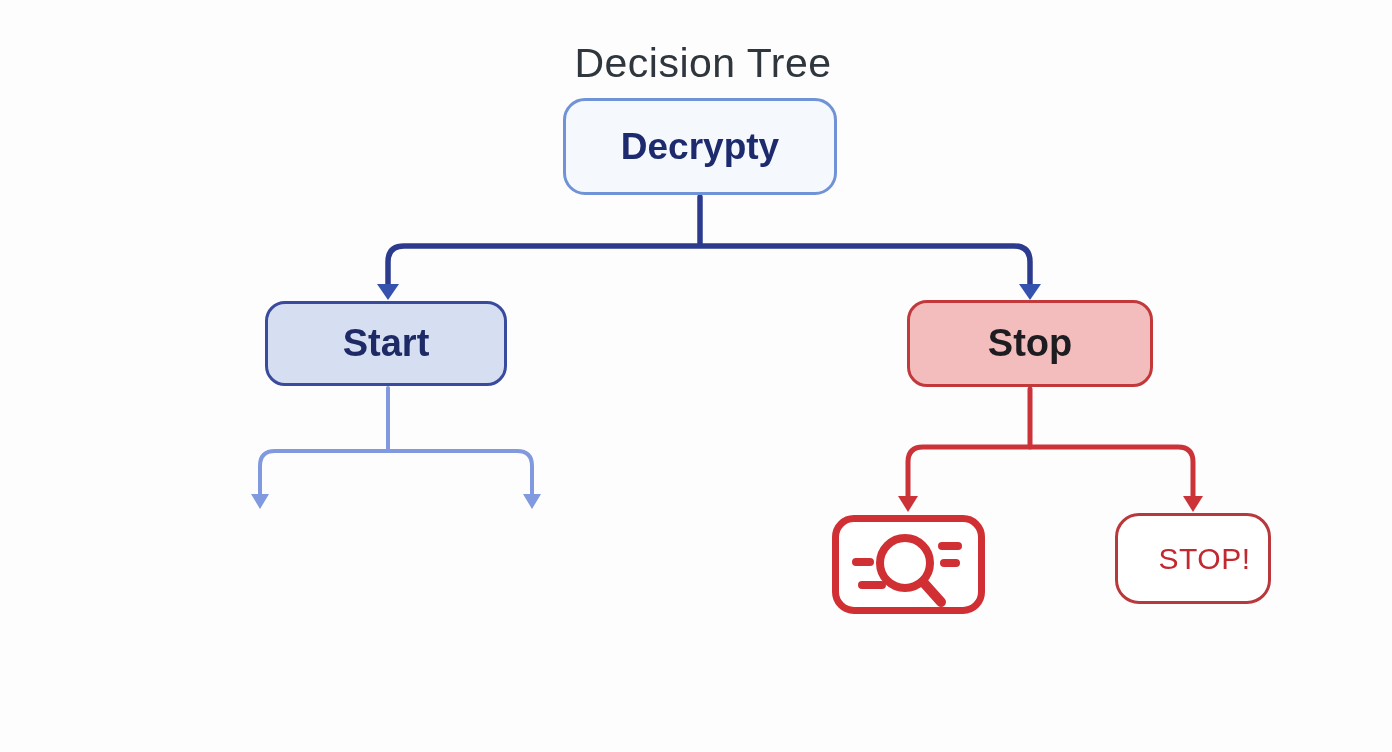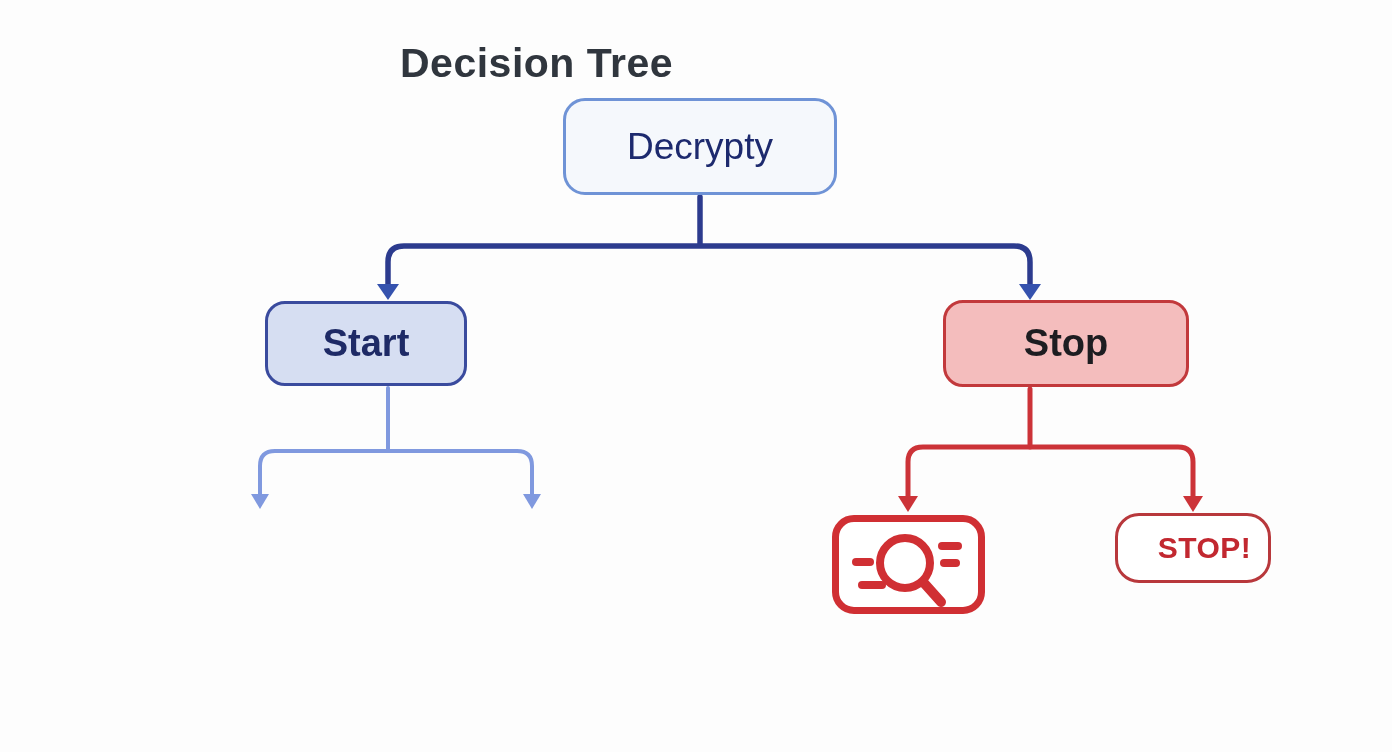"Decision Tree" .diagram-title { font-weight: 700 -> 400; text-align: left -> center }
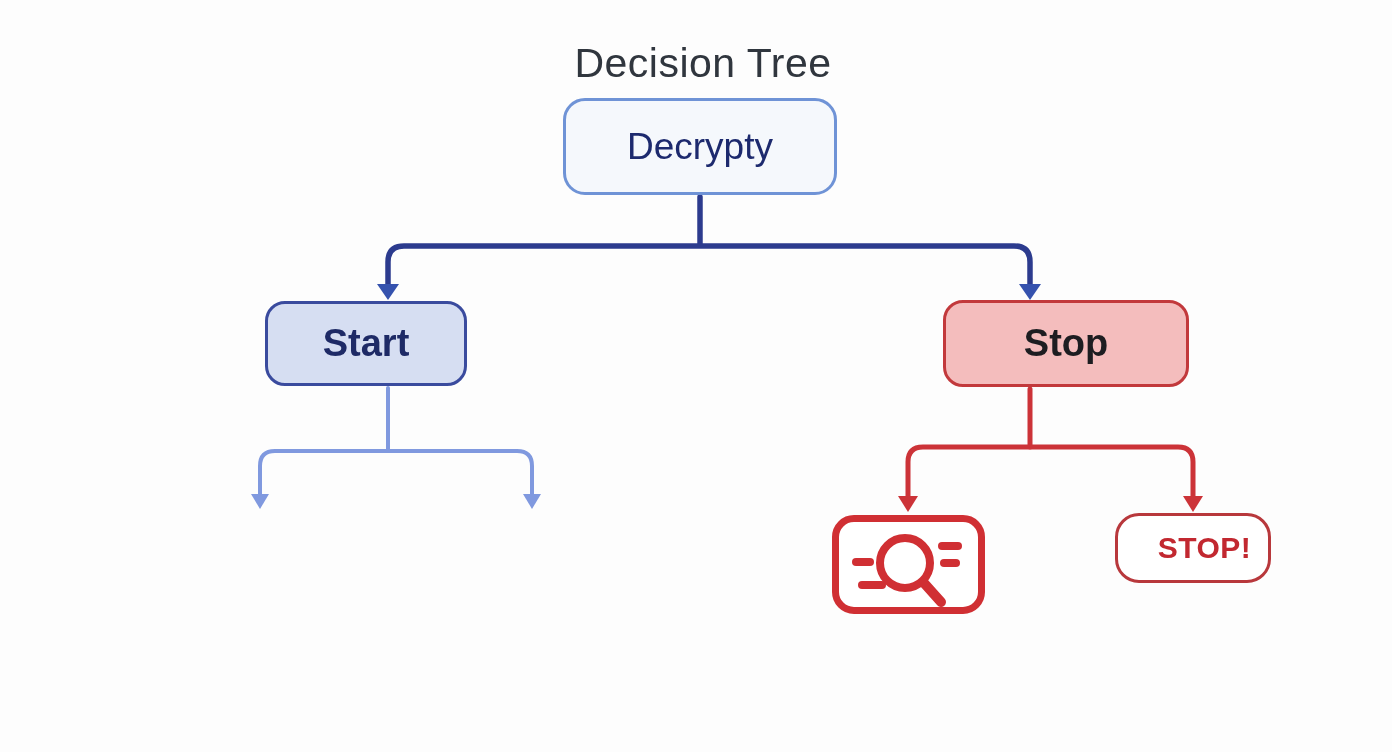"Decrypty" .node-root { font-weight: 400 -> 700 }
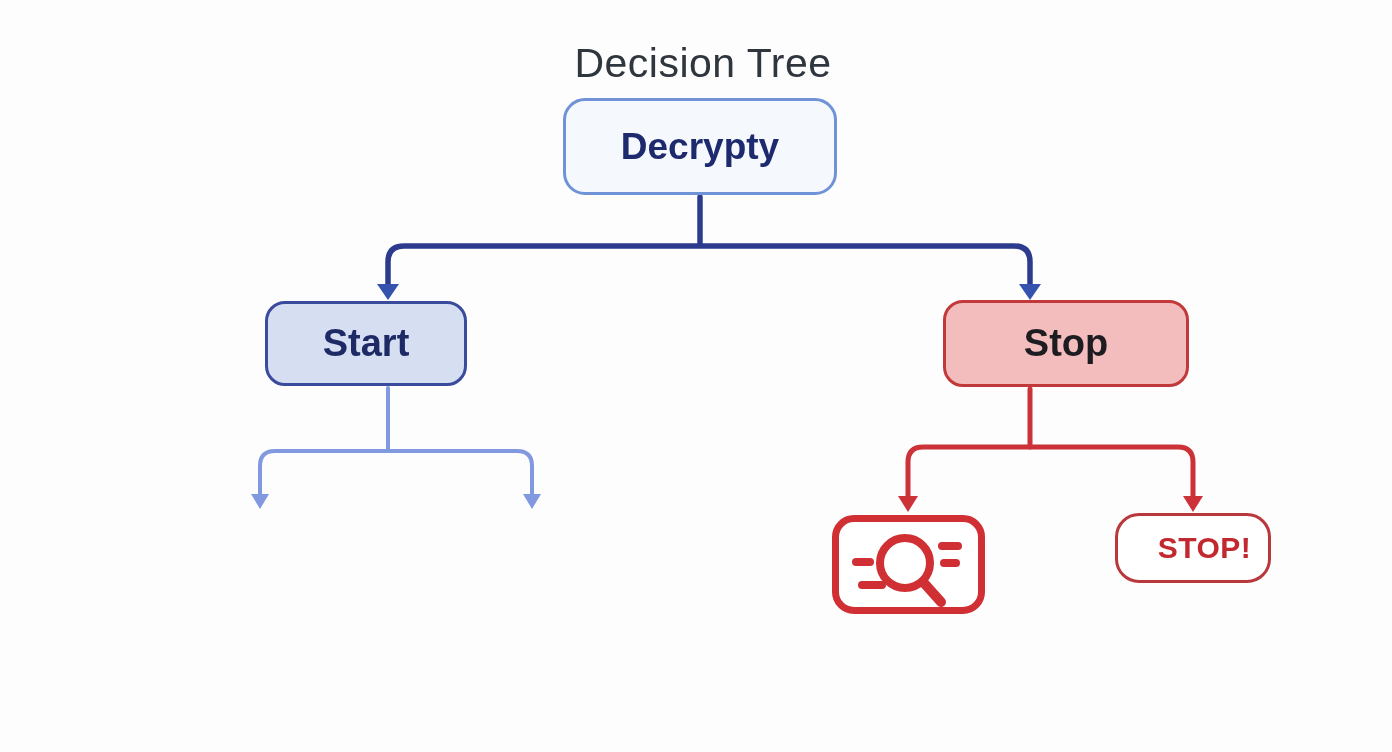"Start" .node-start { width: 202px -> 242px }
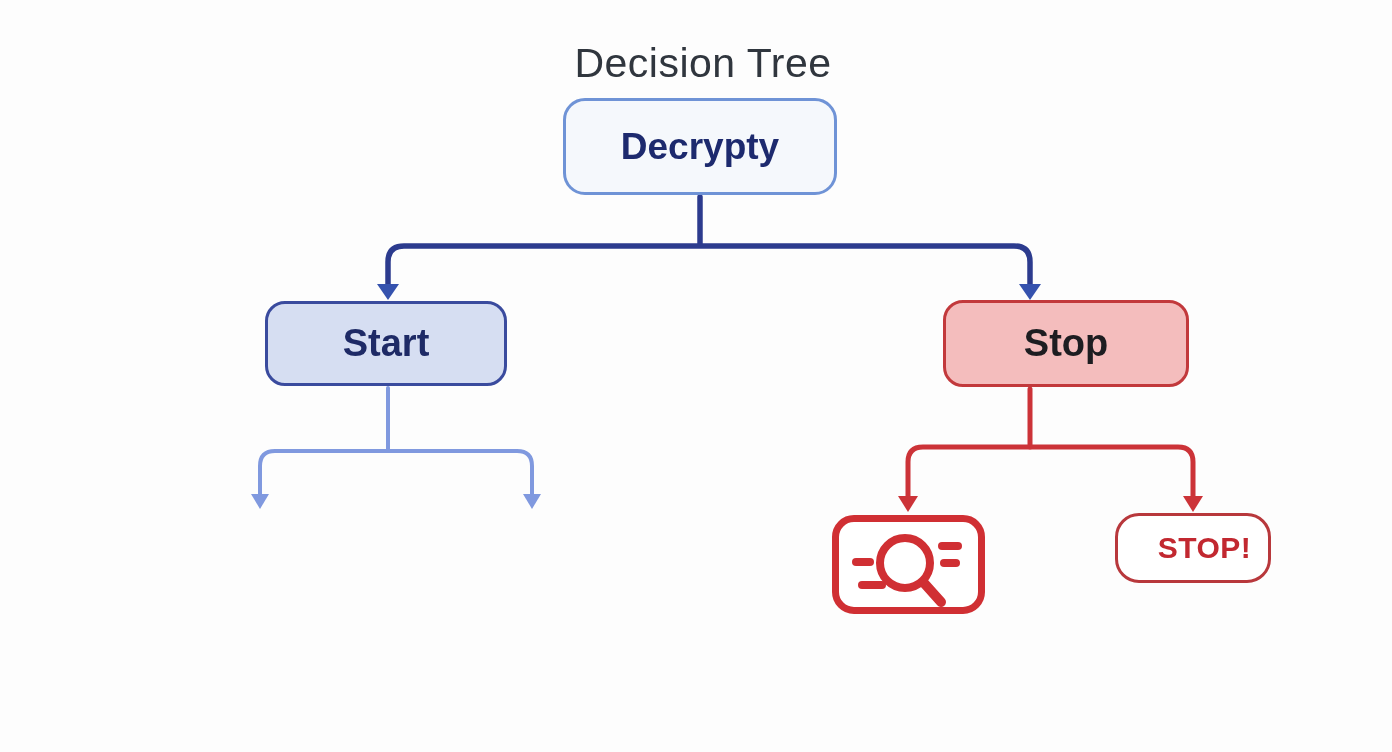"Stop" .node-stop { margin-left: 36px -> none }
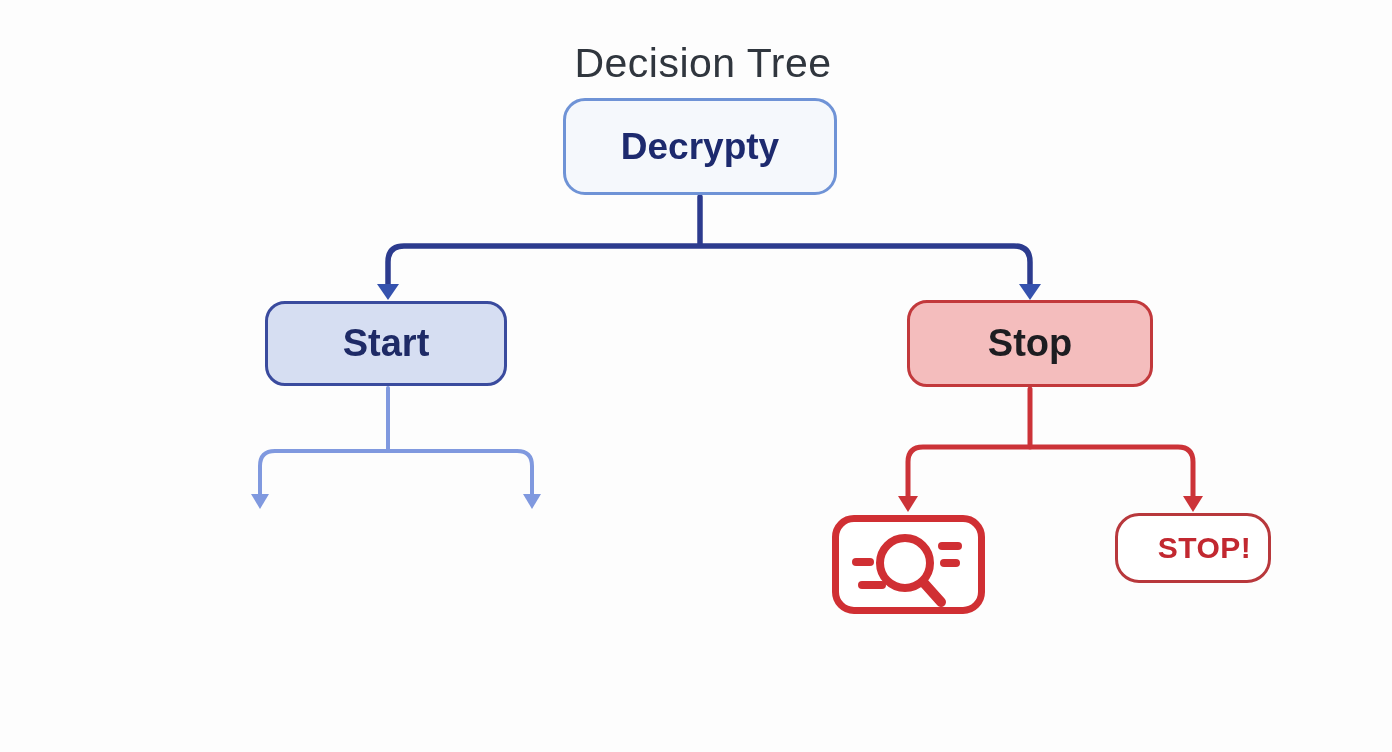"STOP!" .node-stopleaf { font-weight: 700 -> 400; height: 70px -> 91px }
